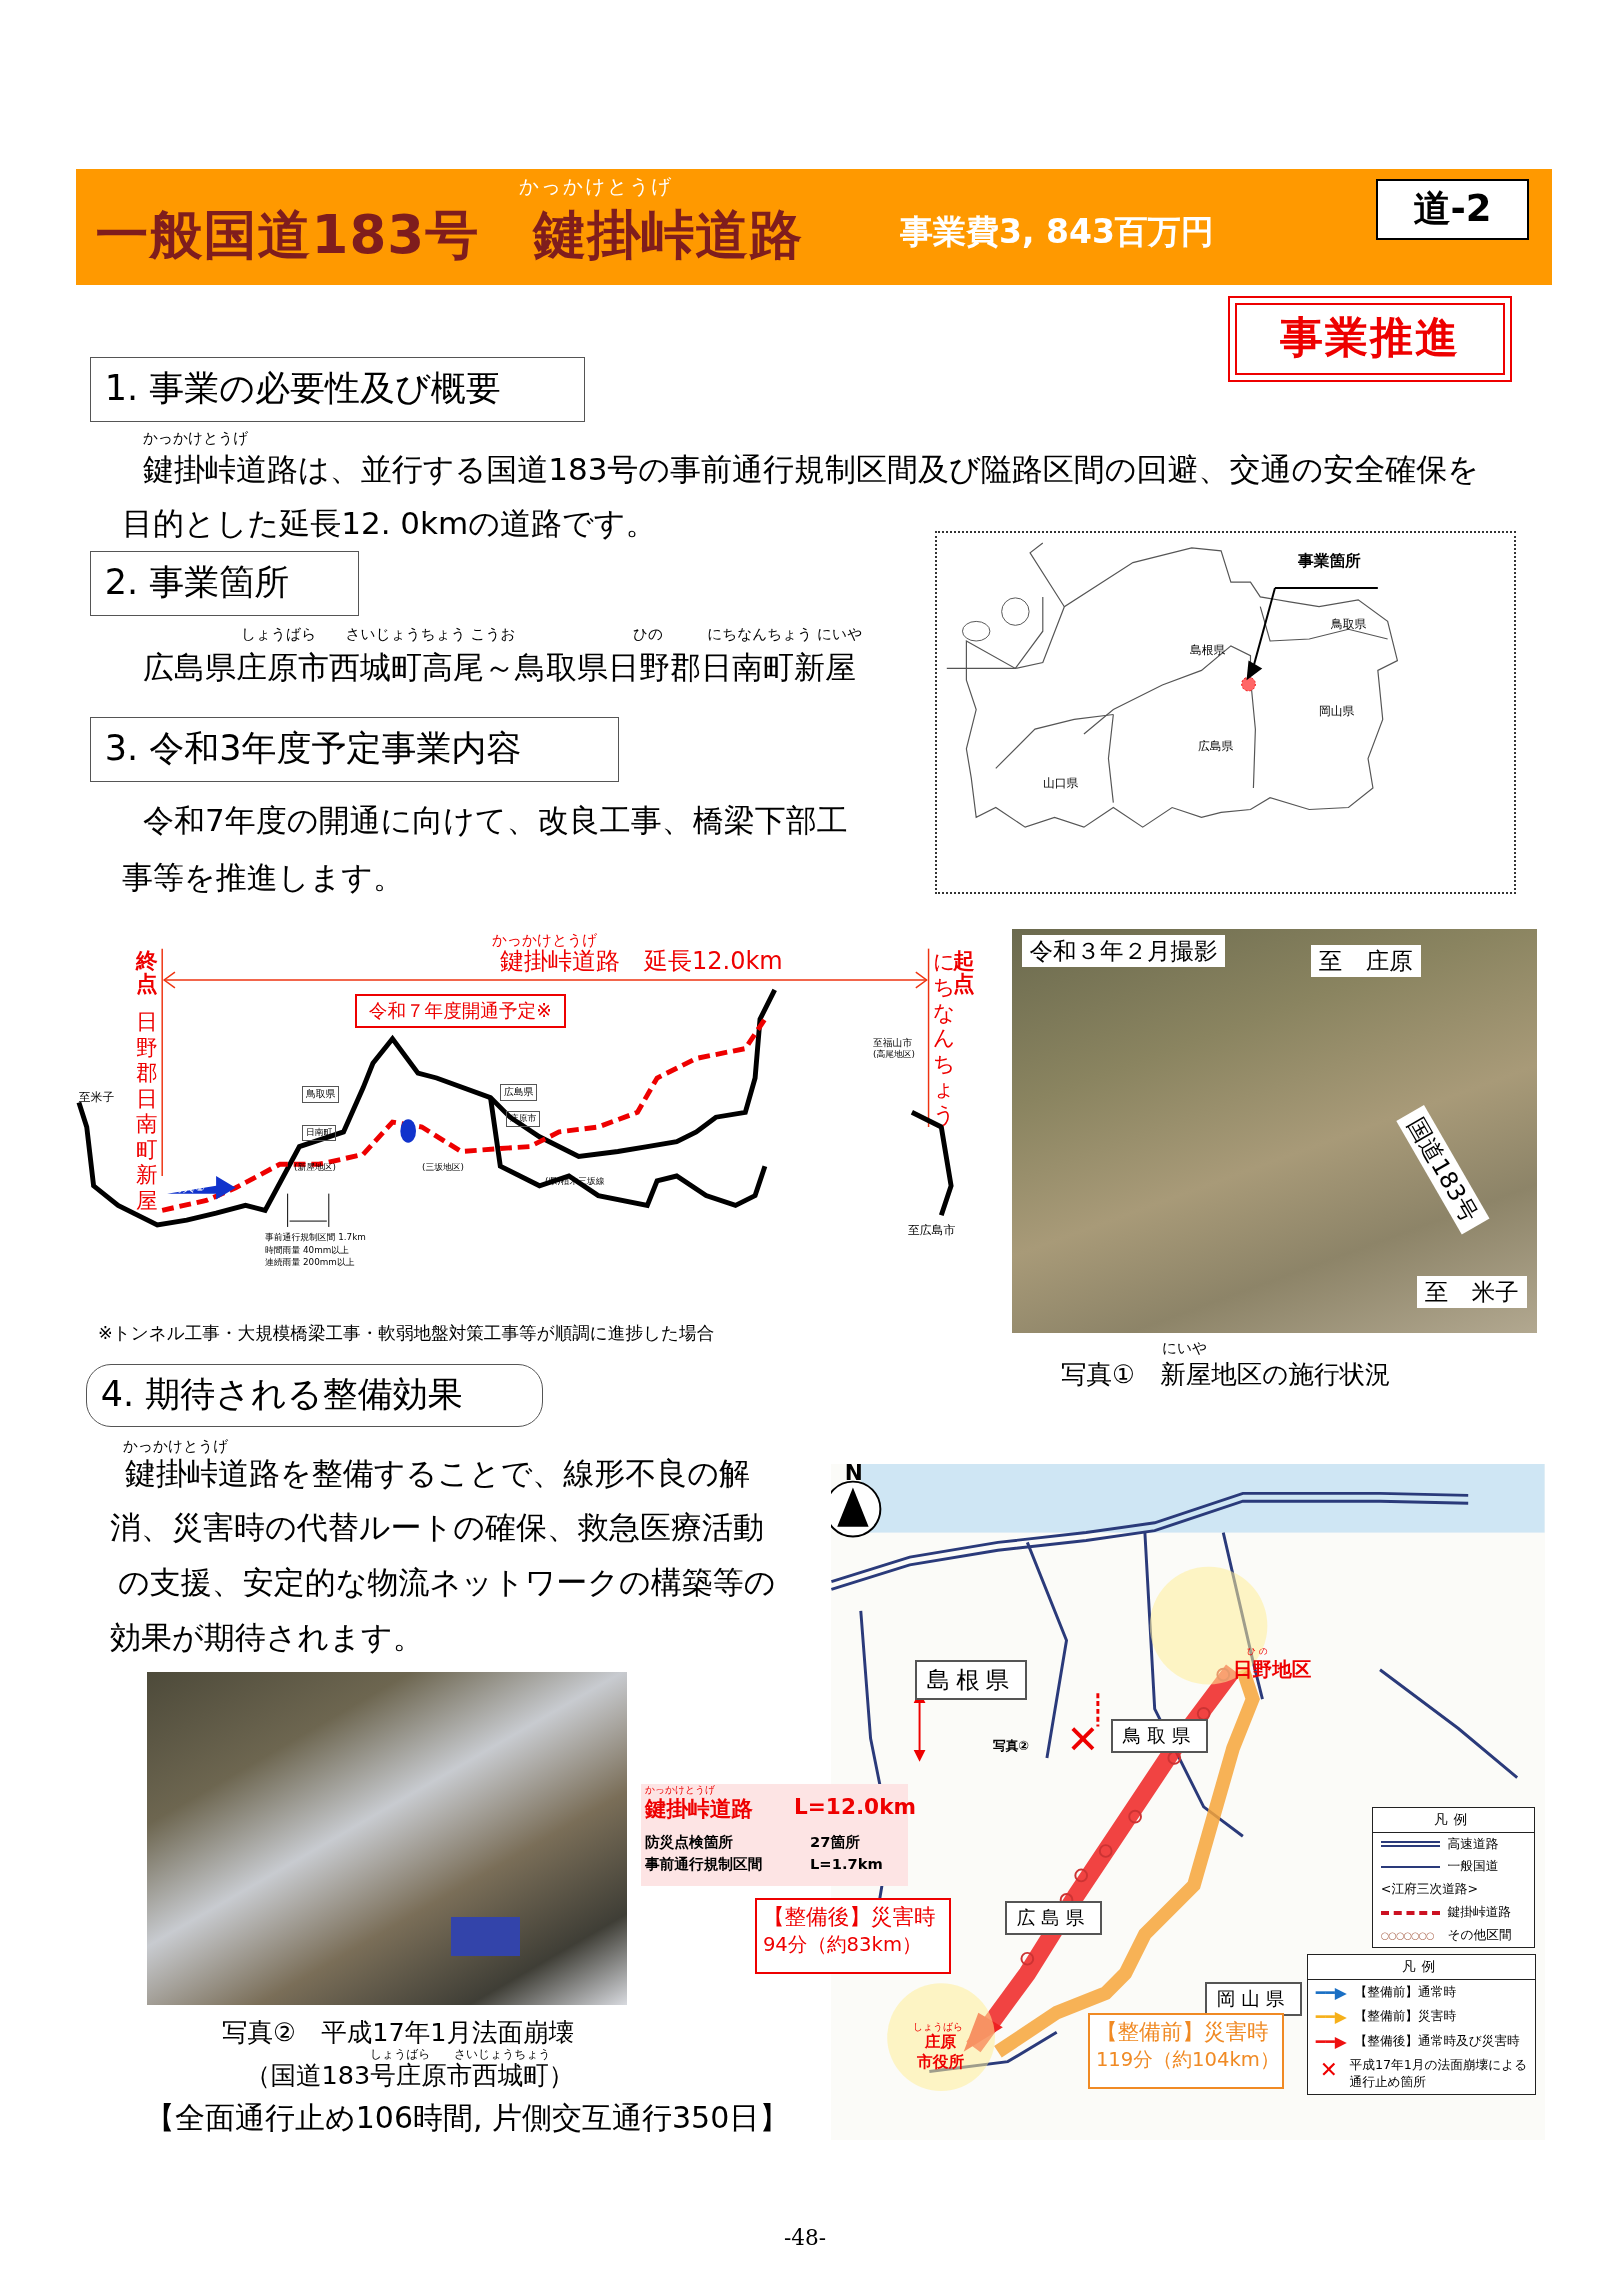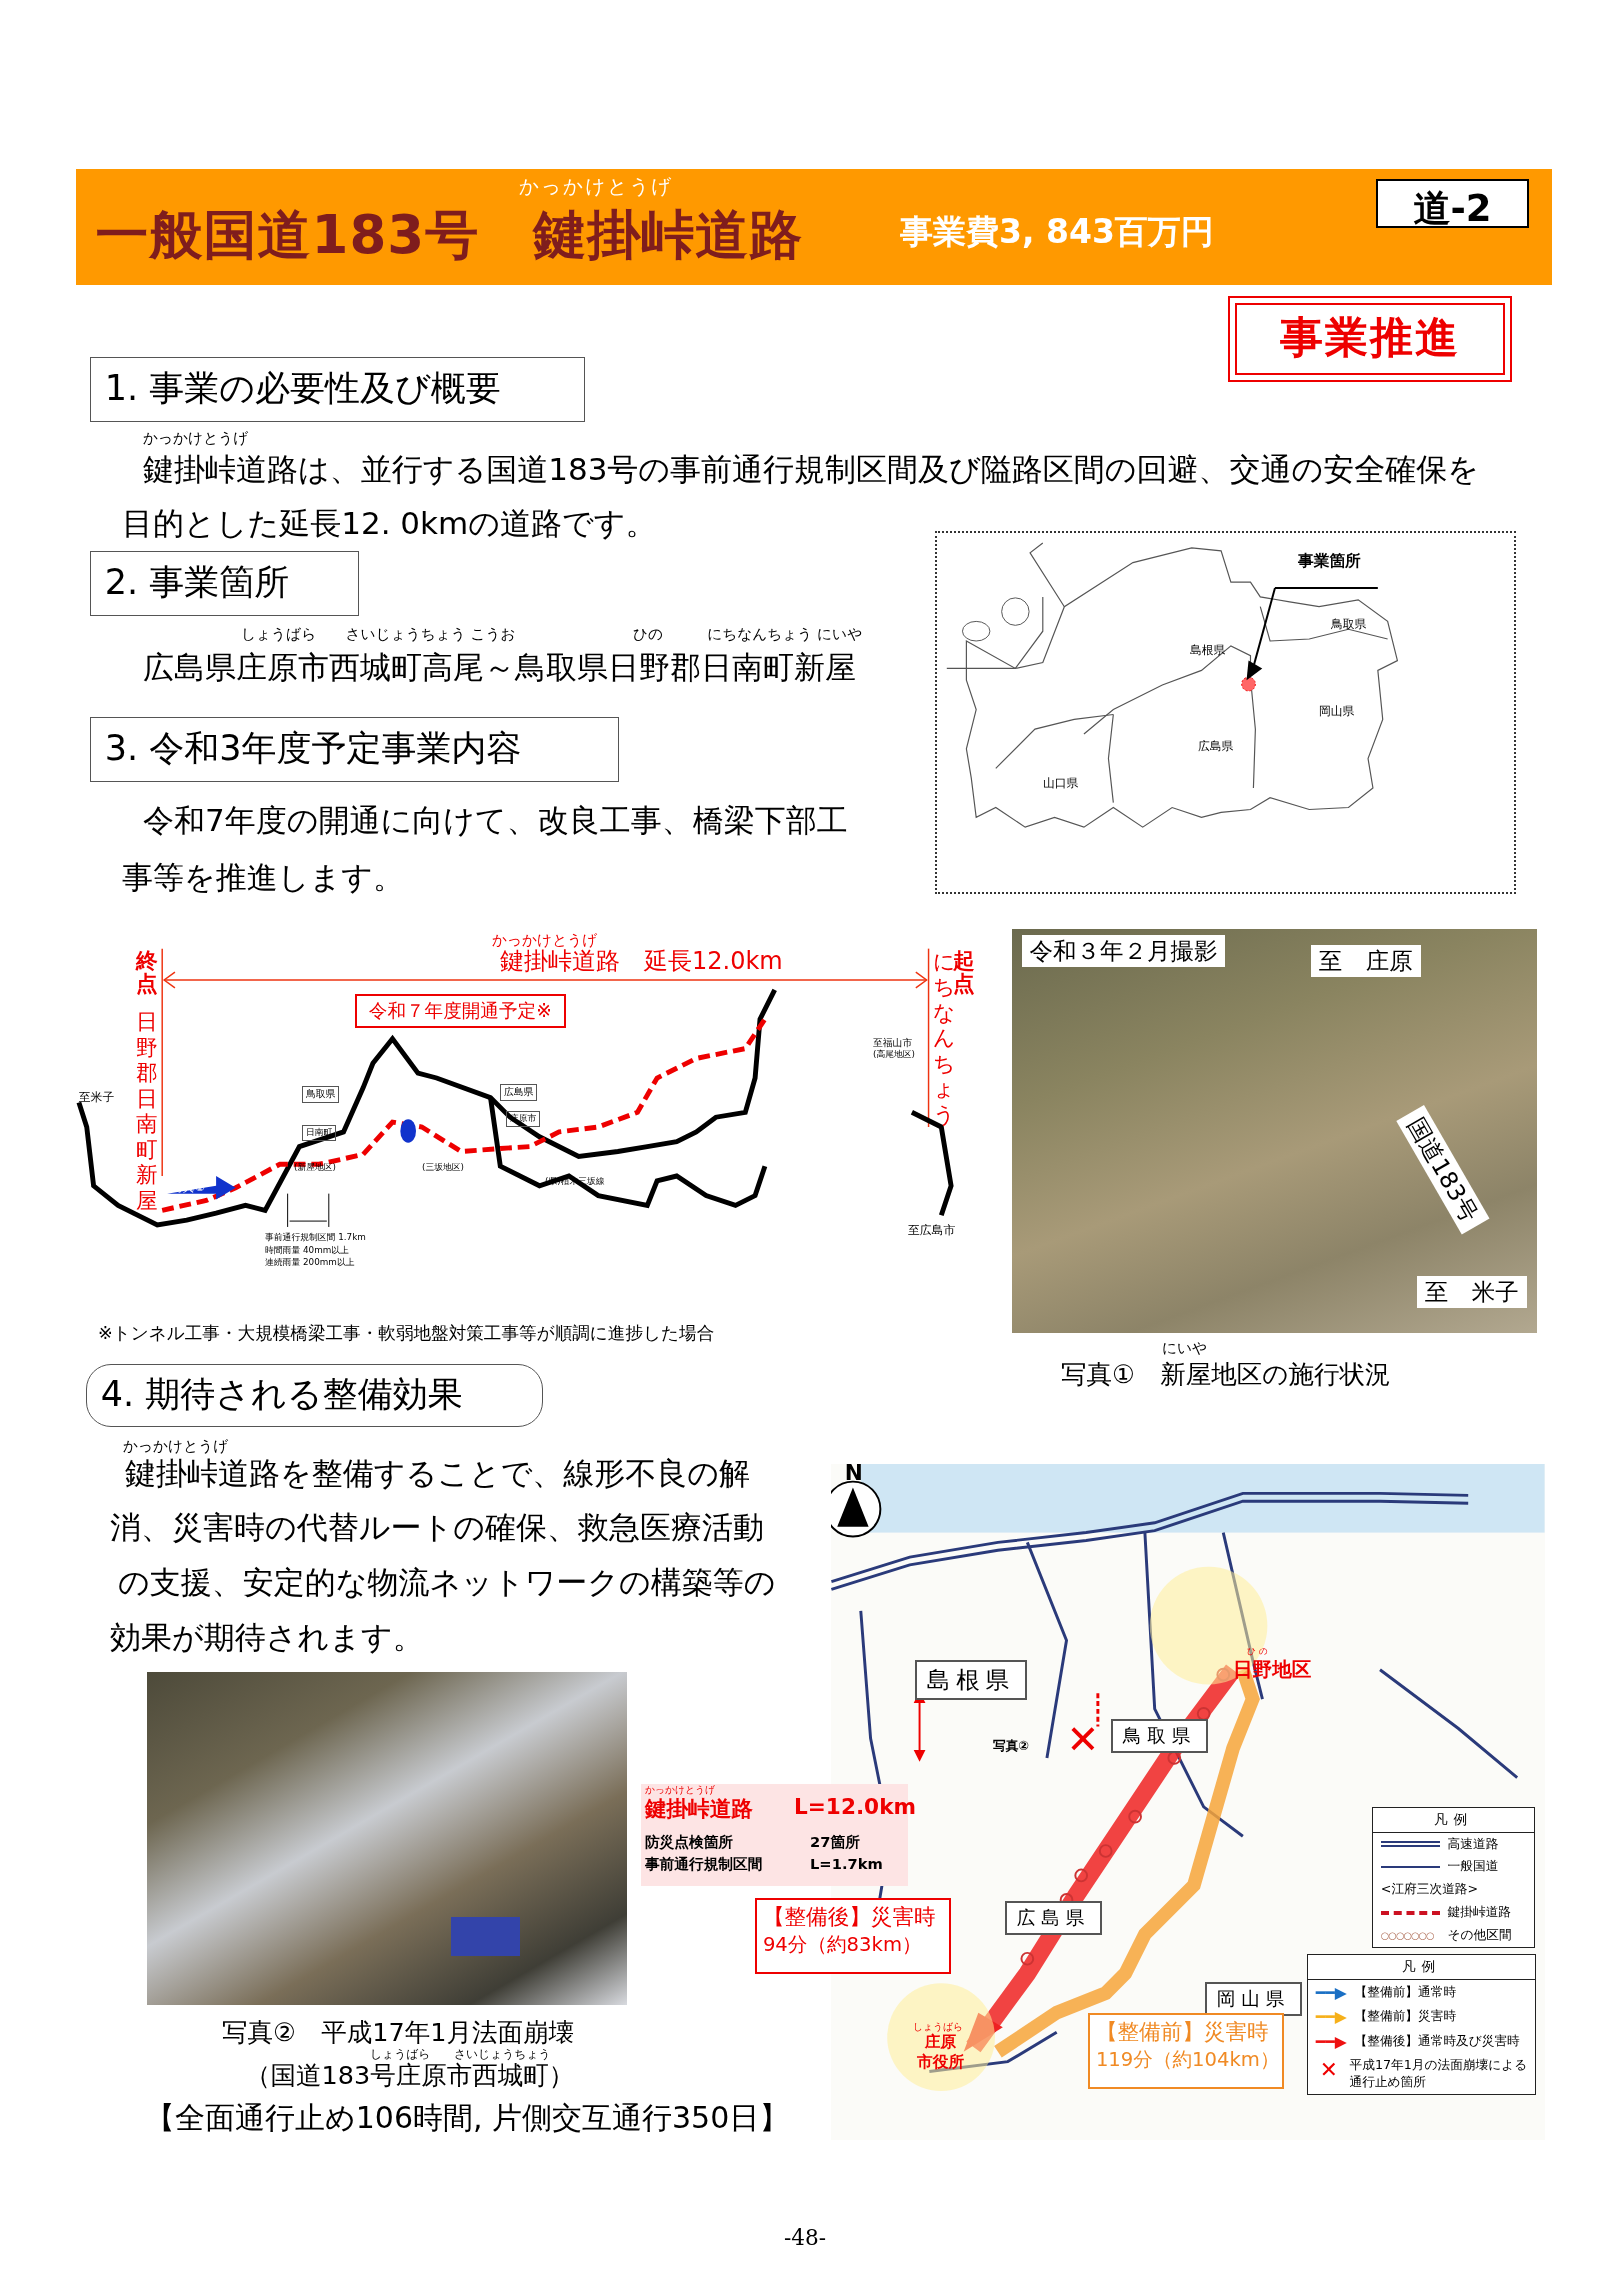"道-2" .hdr-code { height: 49px -> 61px }
